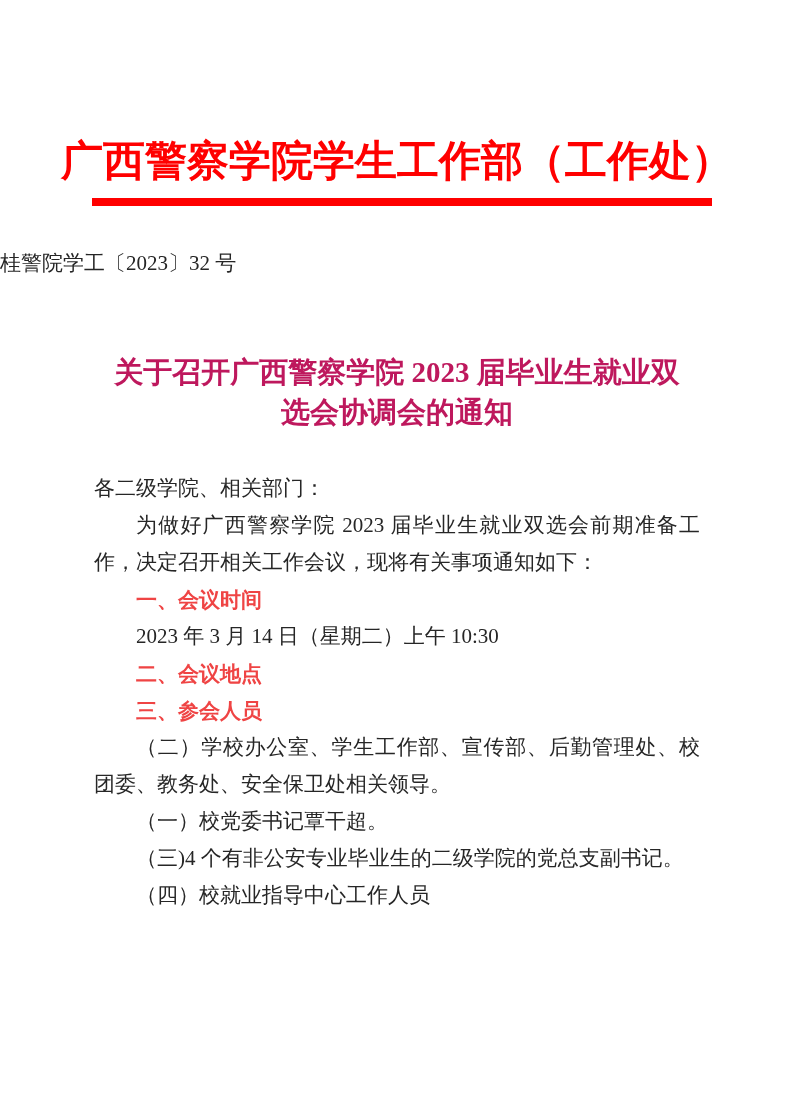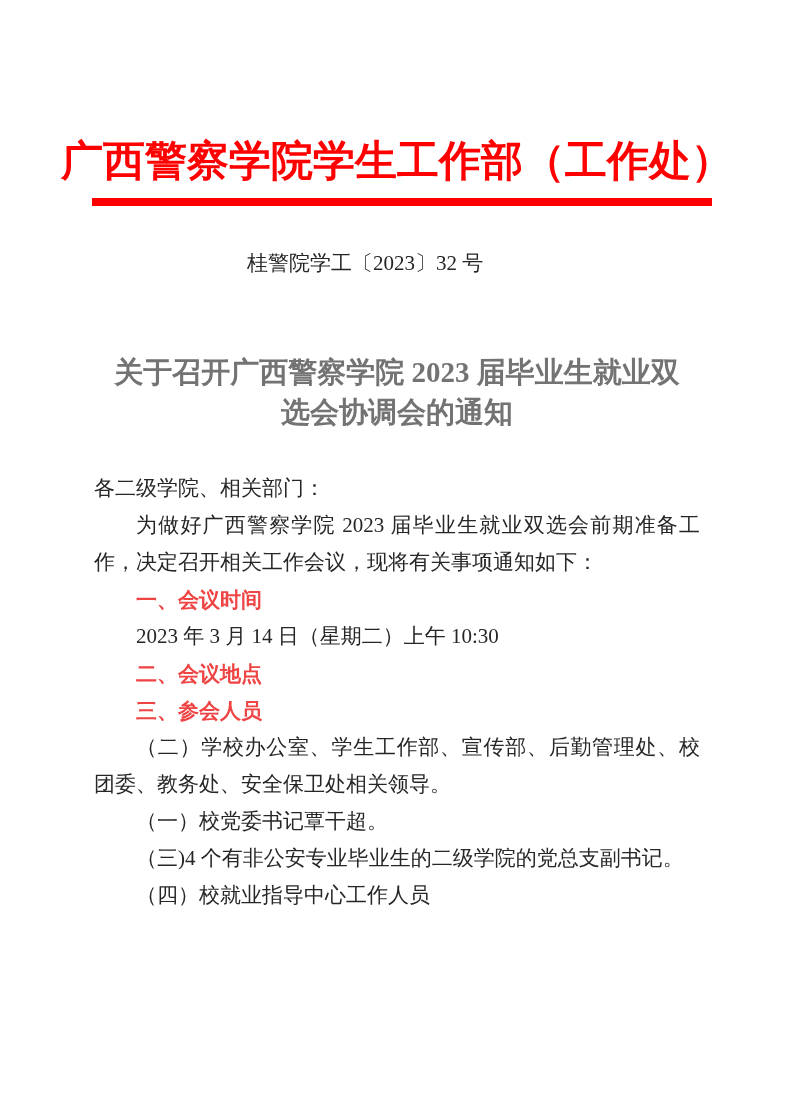"桂警院学工〔2023〕32 号" .doc-number { text-align: center -> left }
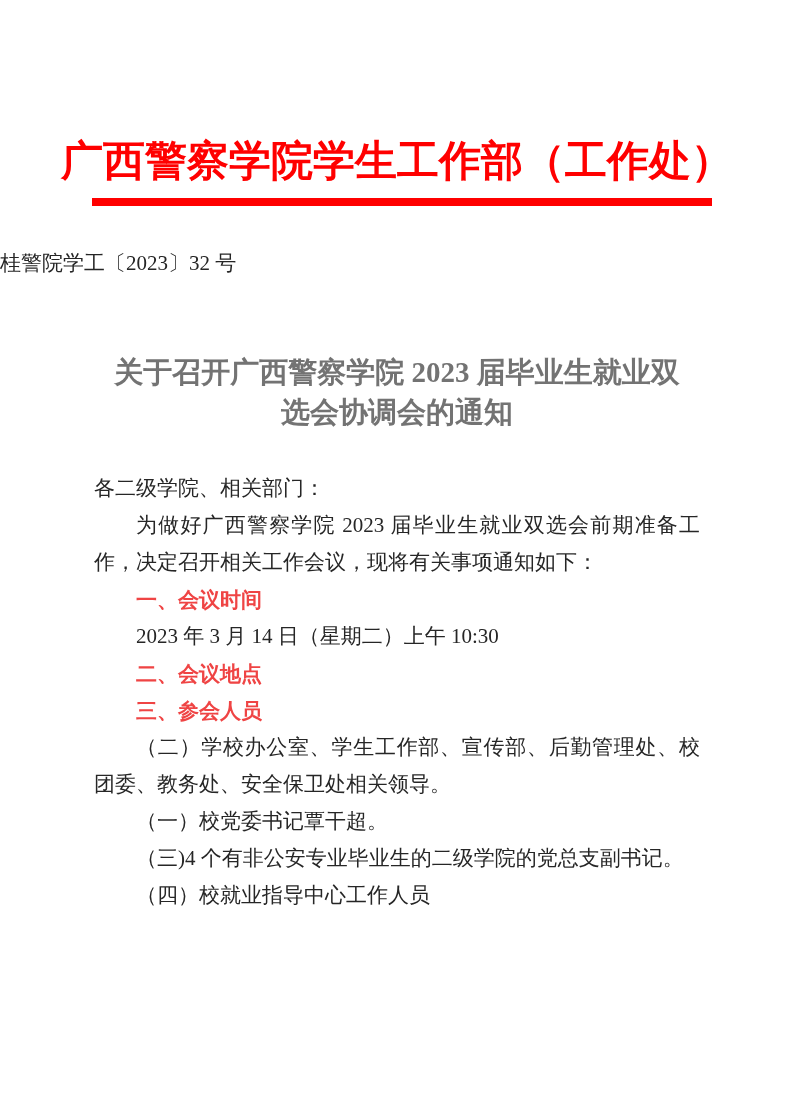"关于召开广西警察学院 2023 届毕业生就业双选会协调会的通知" .doc-title { color: #737373 -> #be185d }
